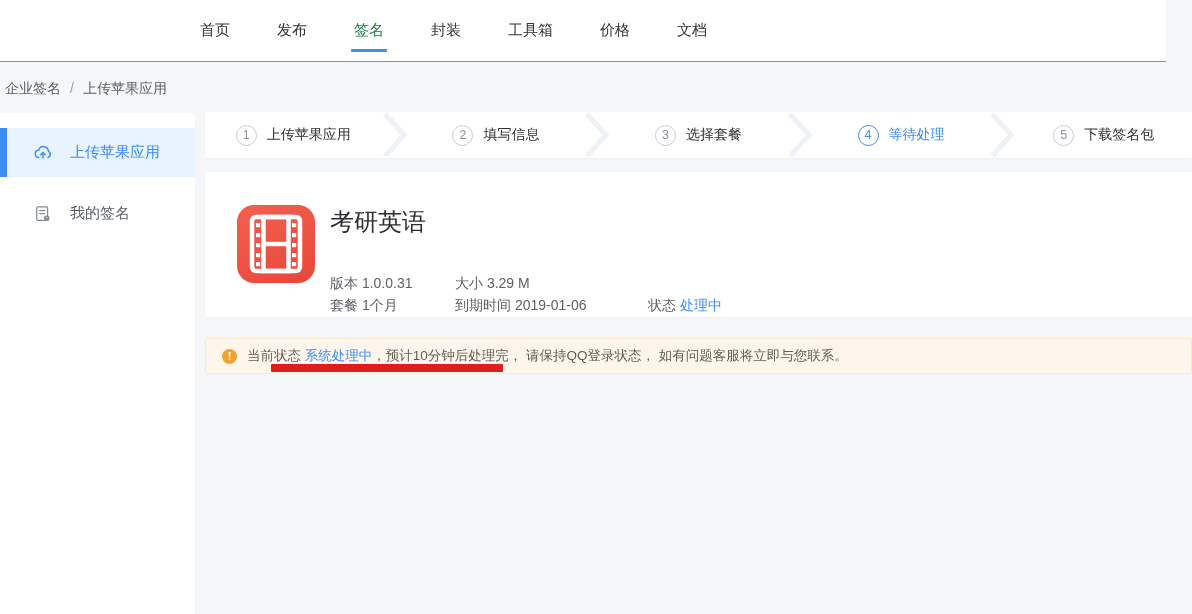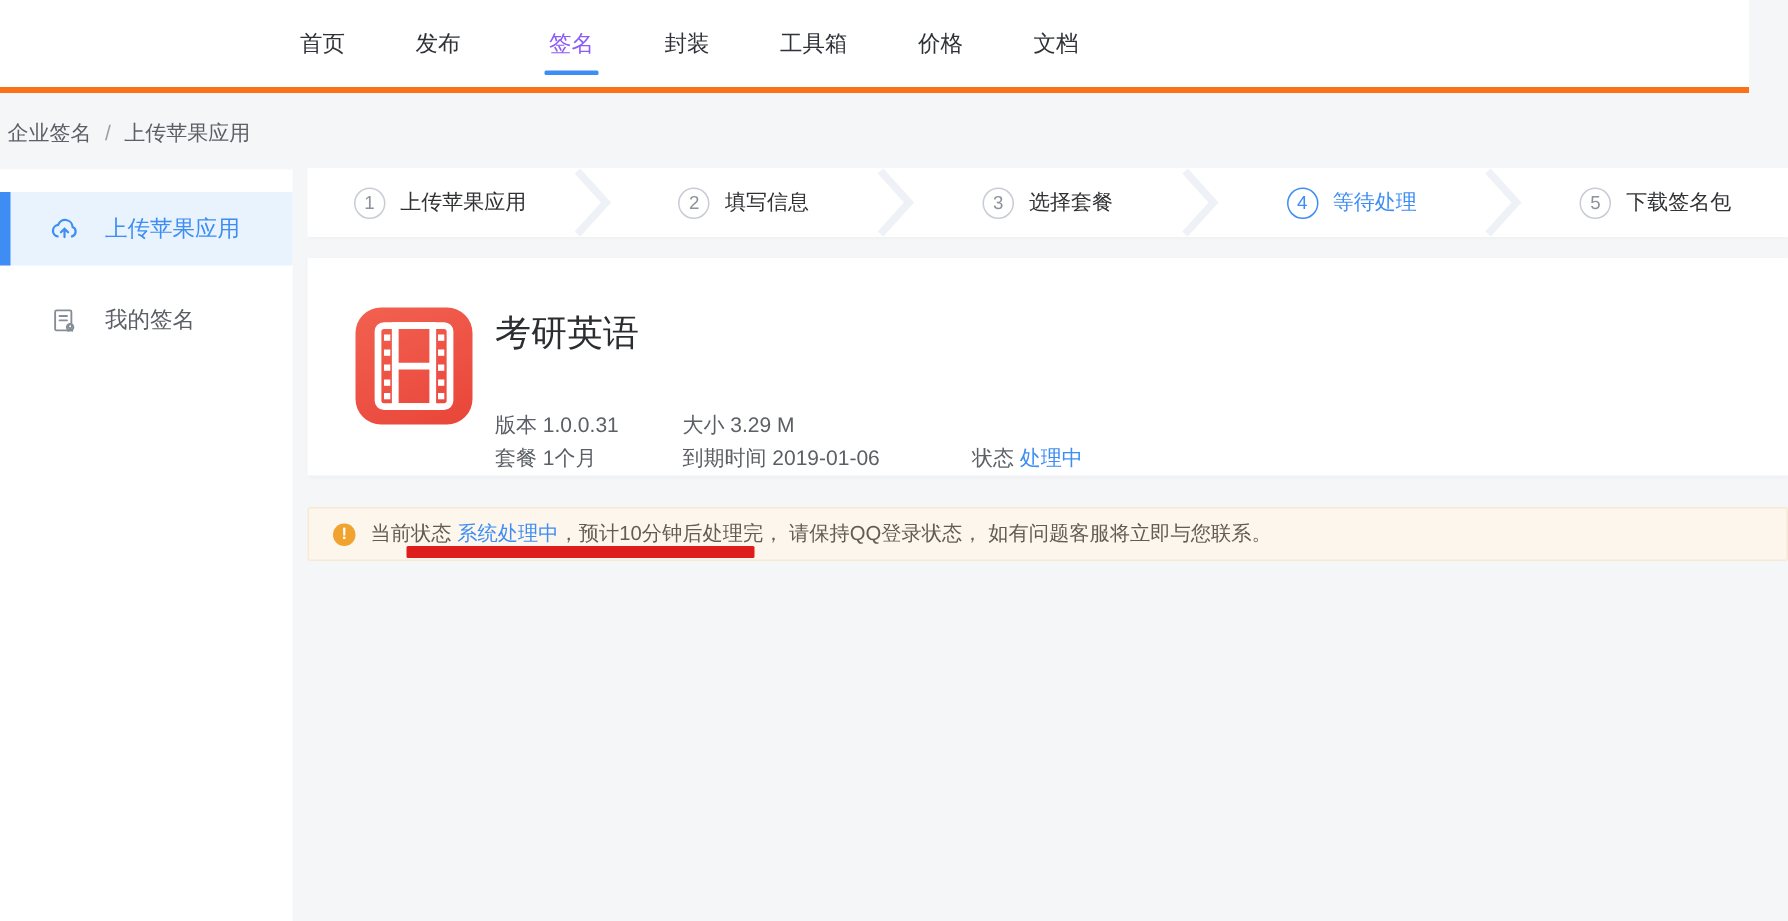"首页" .topnav { border-bottom: 4px solid #f97316 -> 1px solid #f97316 }
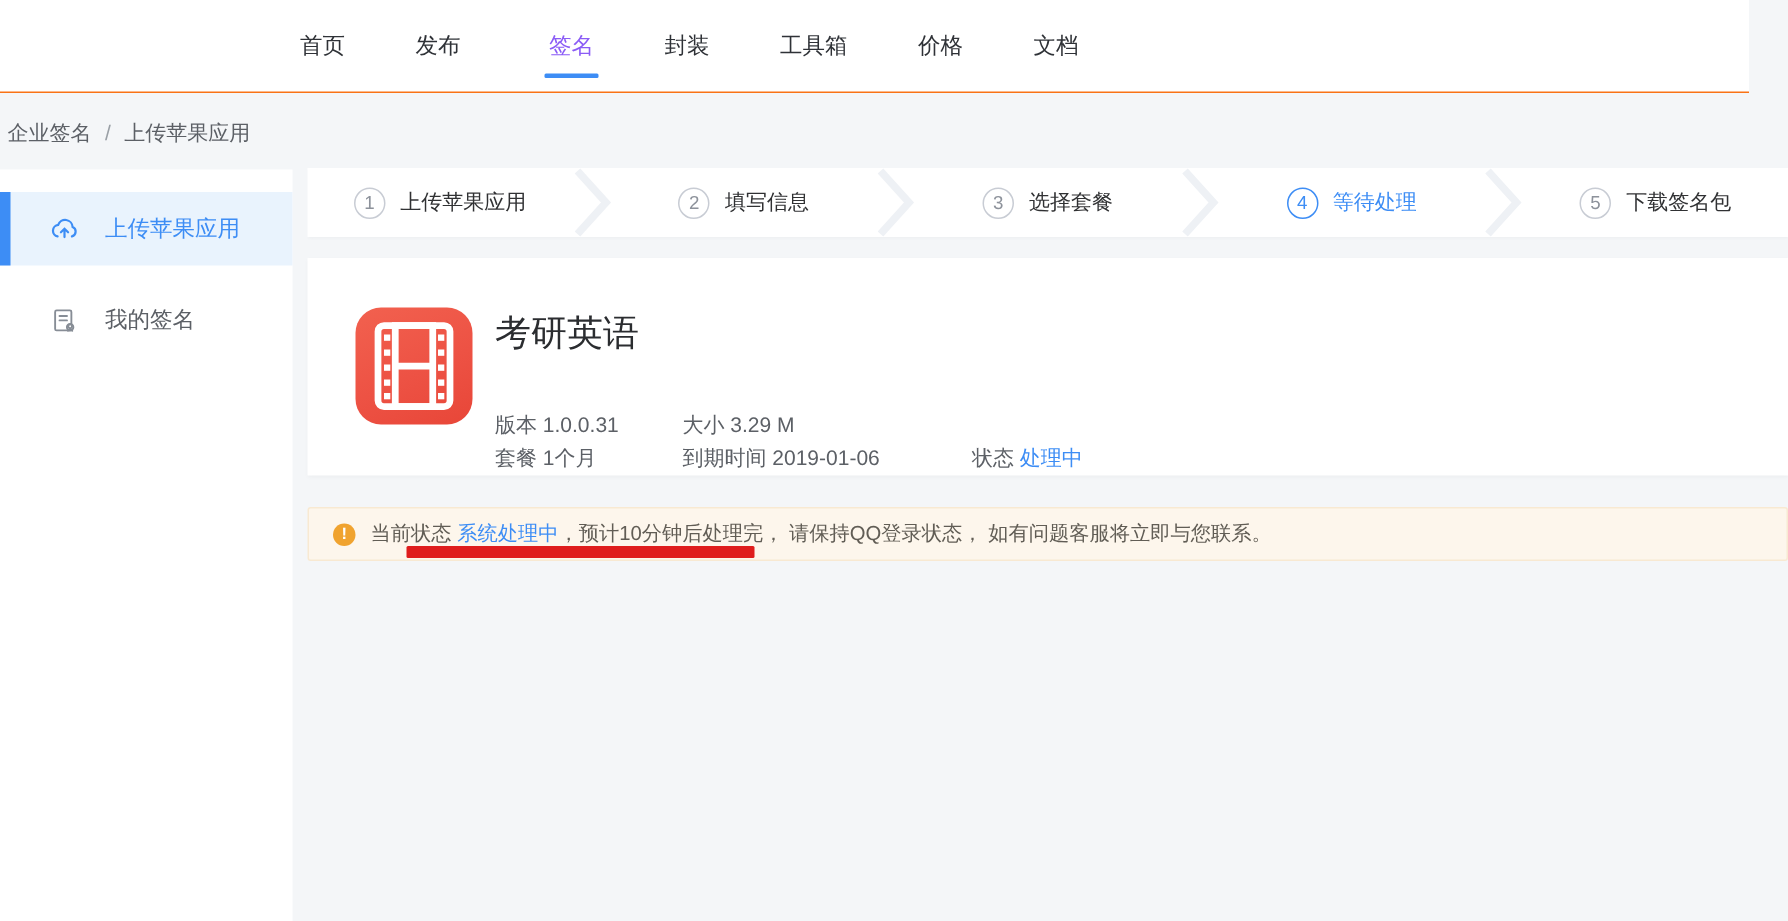"签名" .nav-item.active { color: #8b5cf6 -> #15803d; margin-left: 12px -> none }
